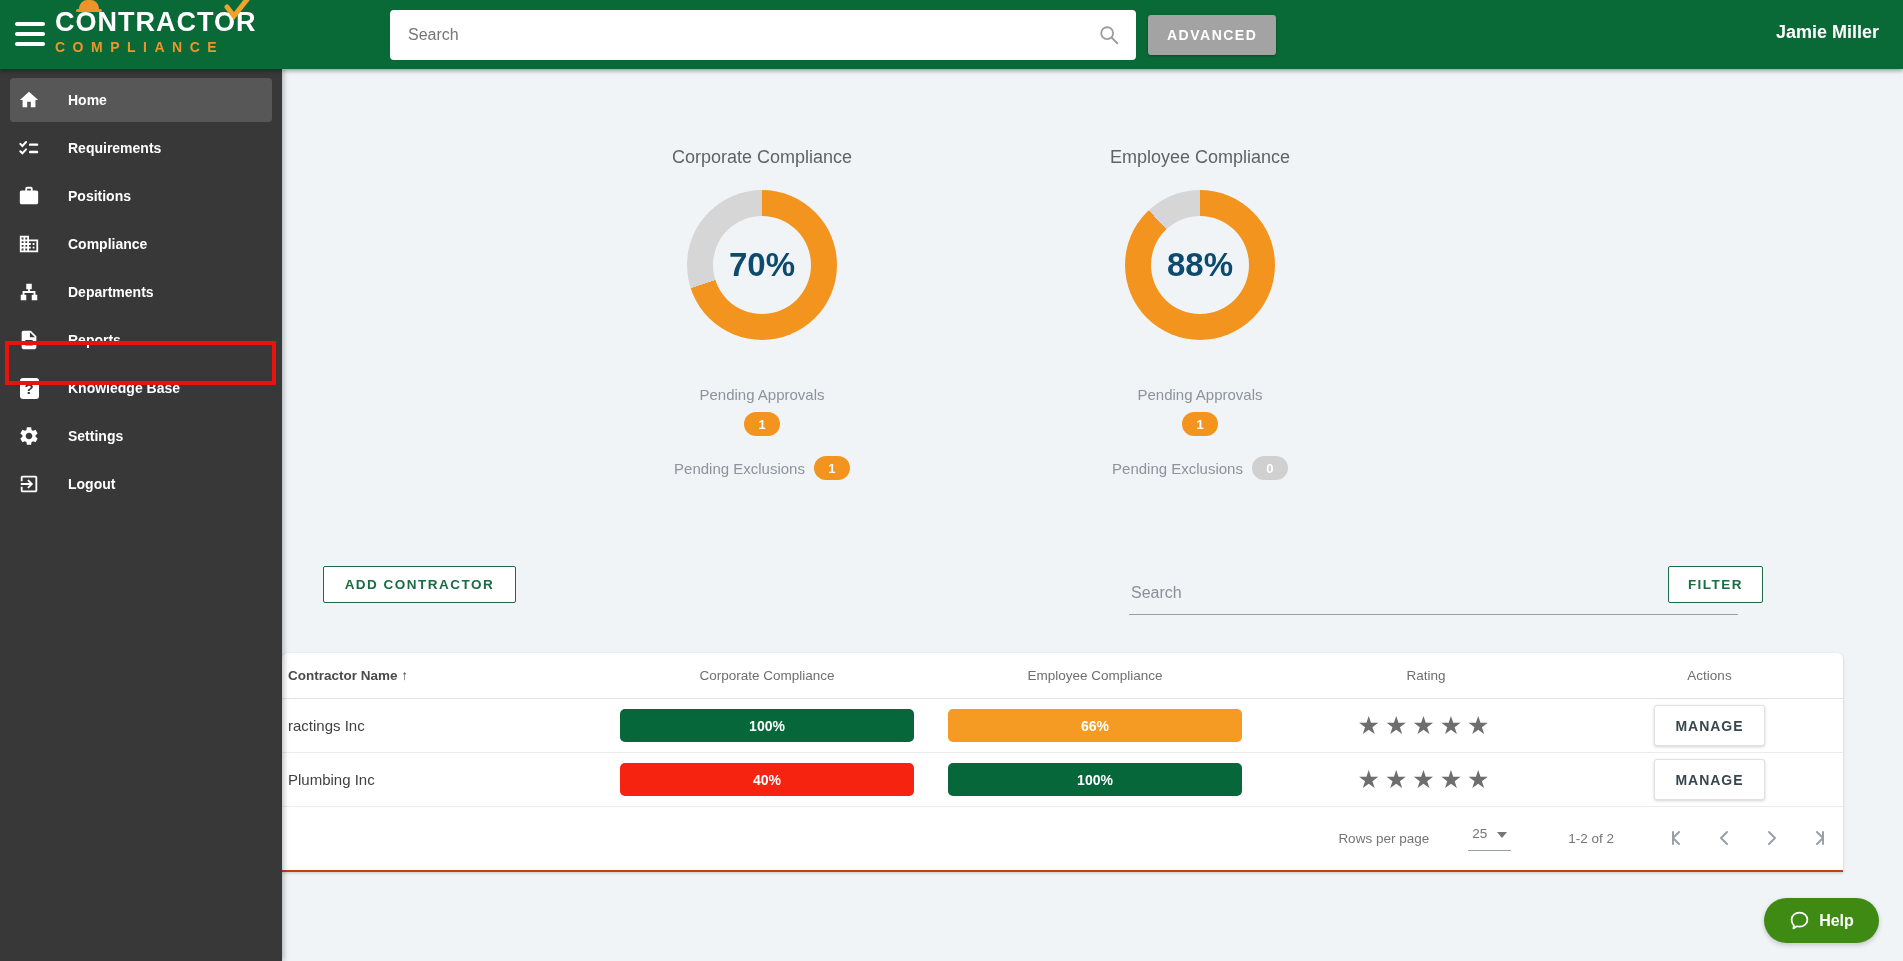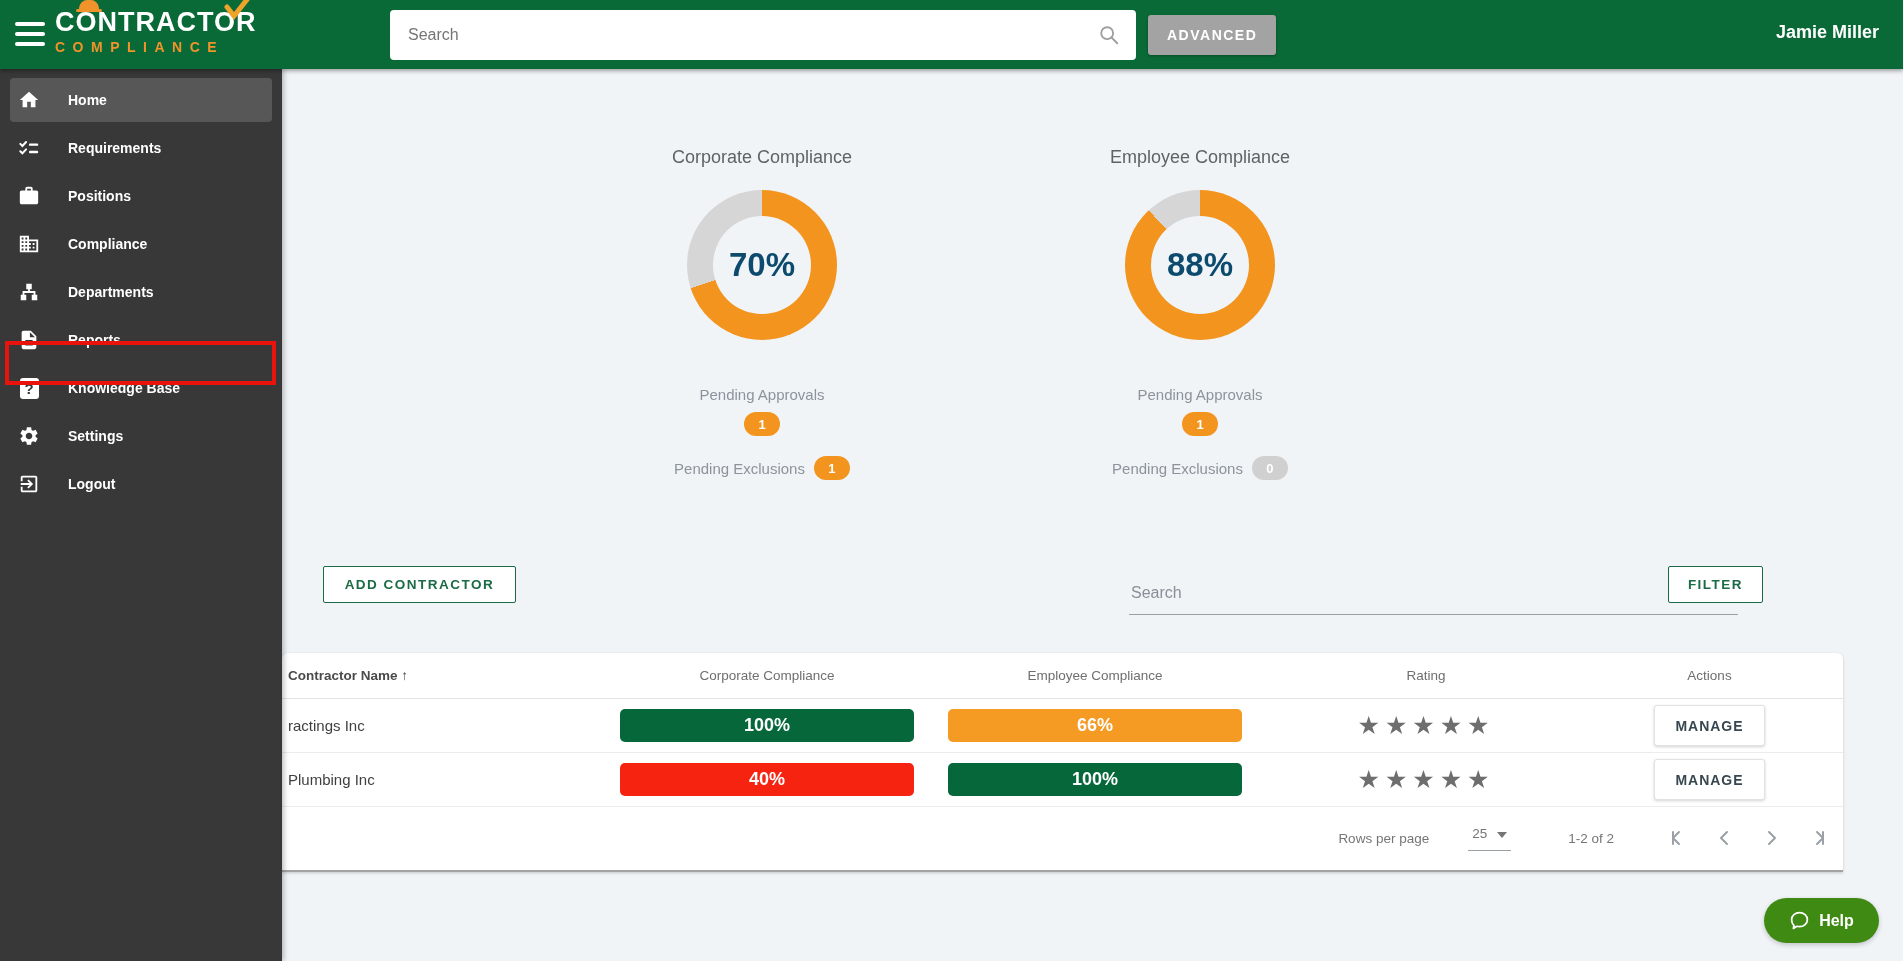"Contractor Name ↑" .card { border-bottom: 2px solid #a3a3a3 -> 2px solid #c2410c }
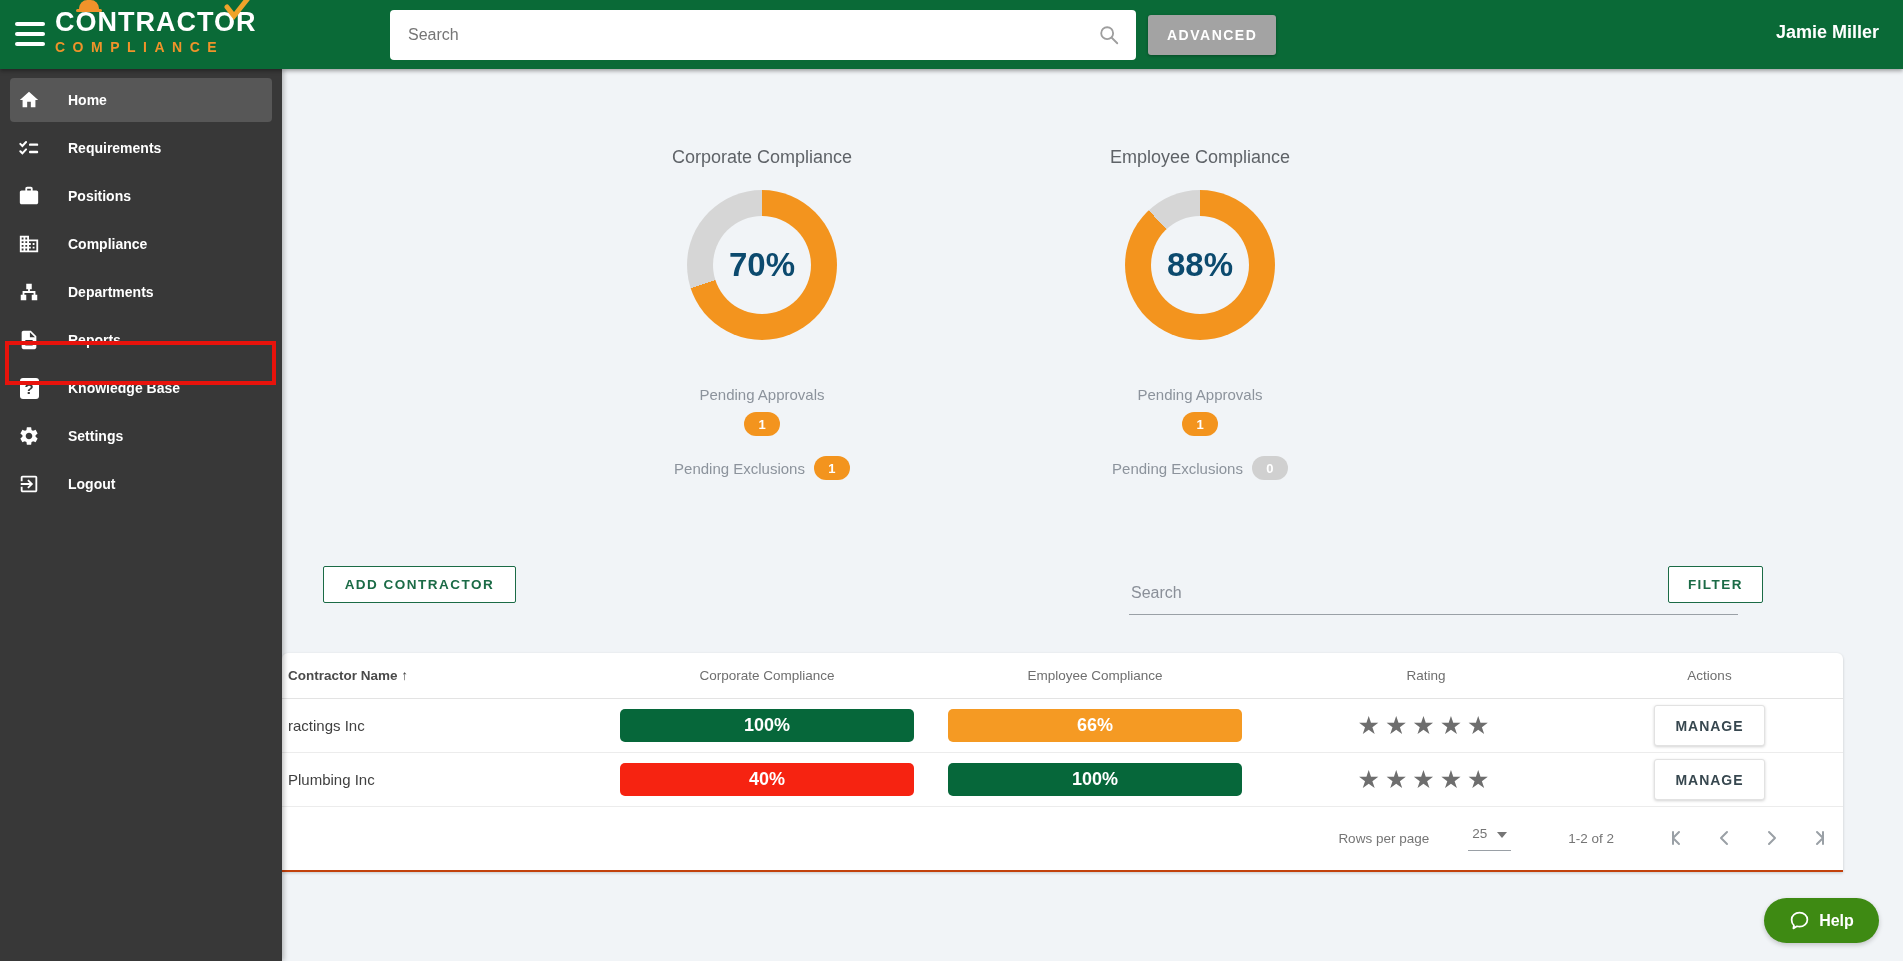"100%" .bar { font-size: 18px -> 14px }
